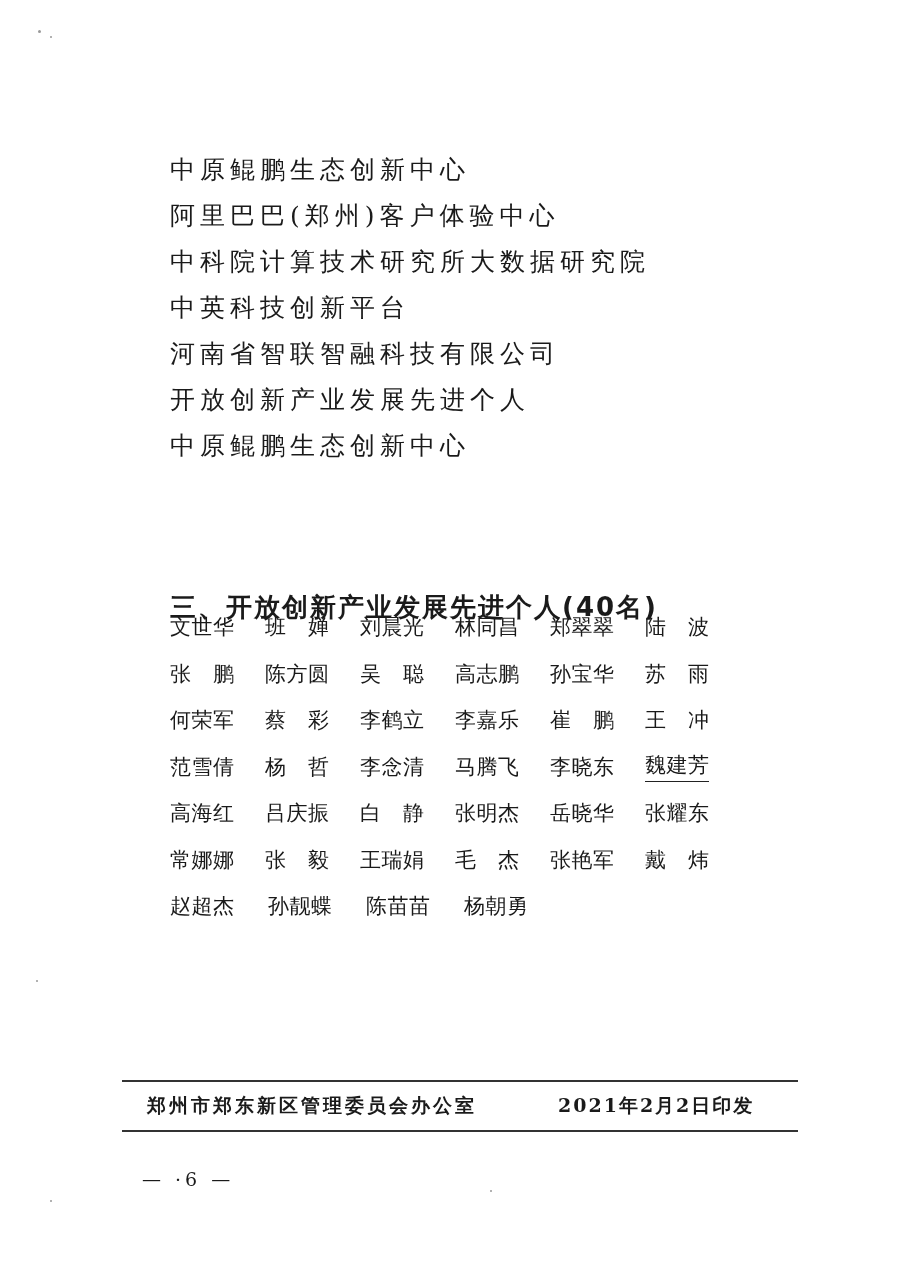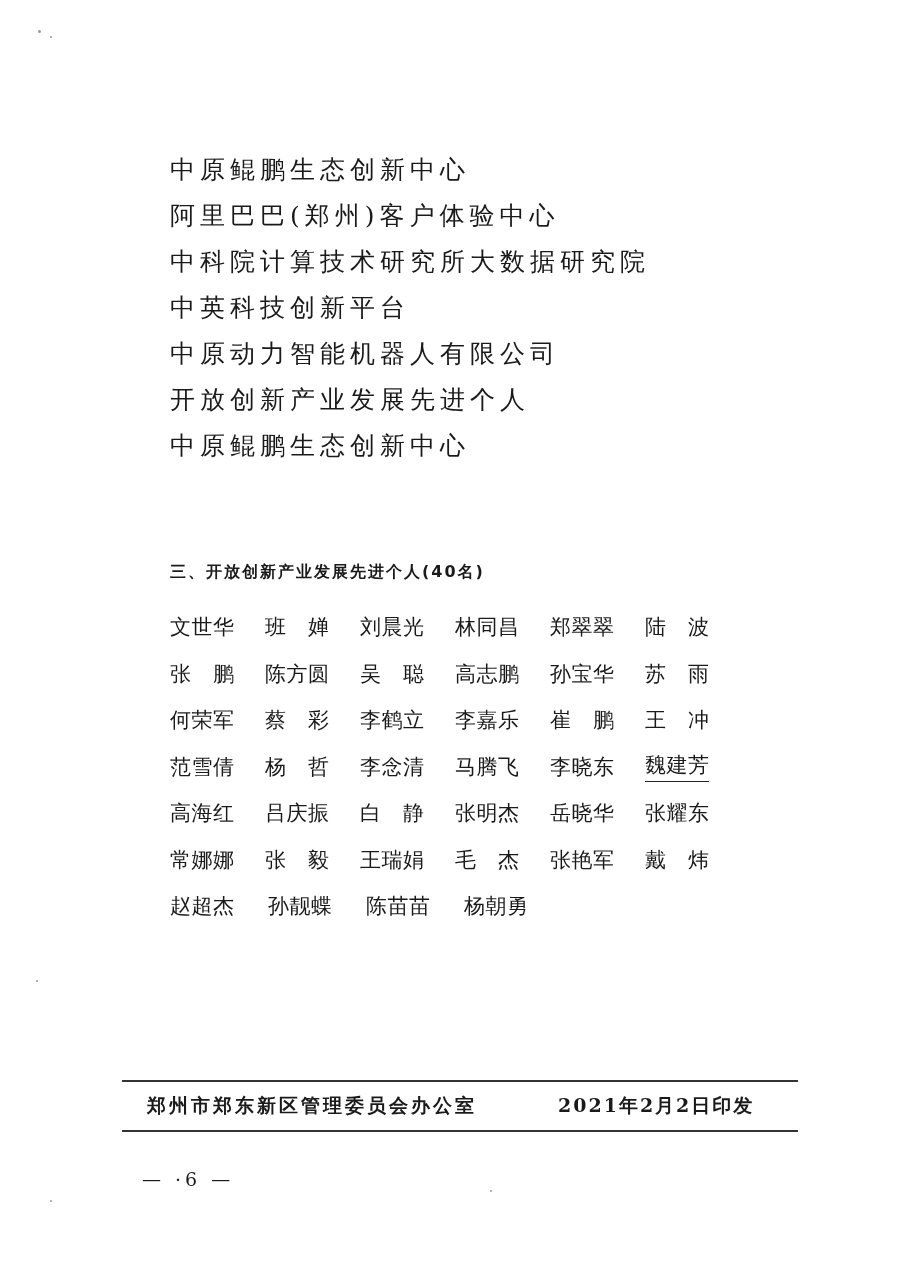"中原动力智能机器人有限公司" div.org-item { text: 中原动力智能机器人 -> 河南省智联智融科技 }
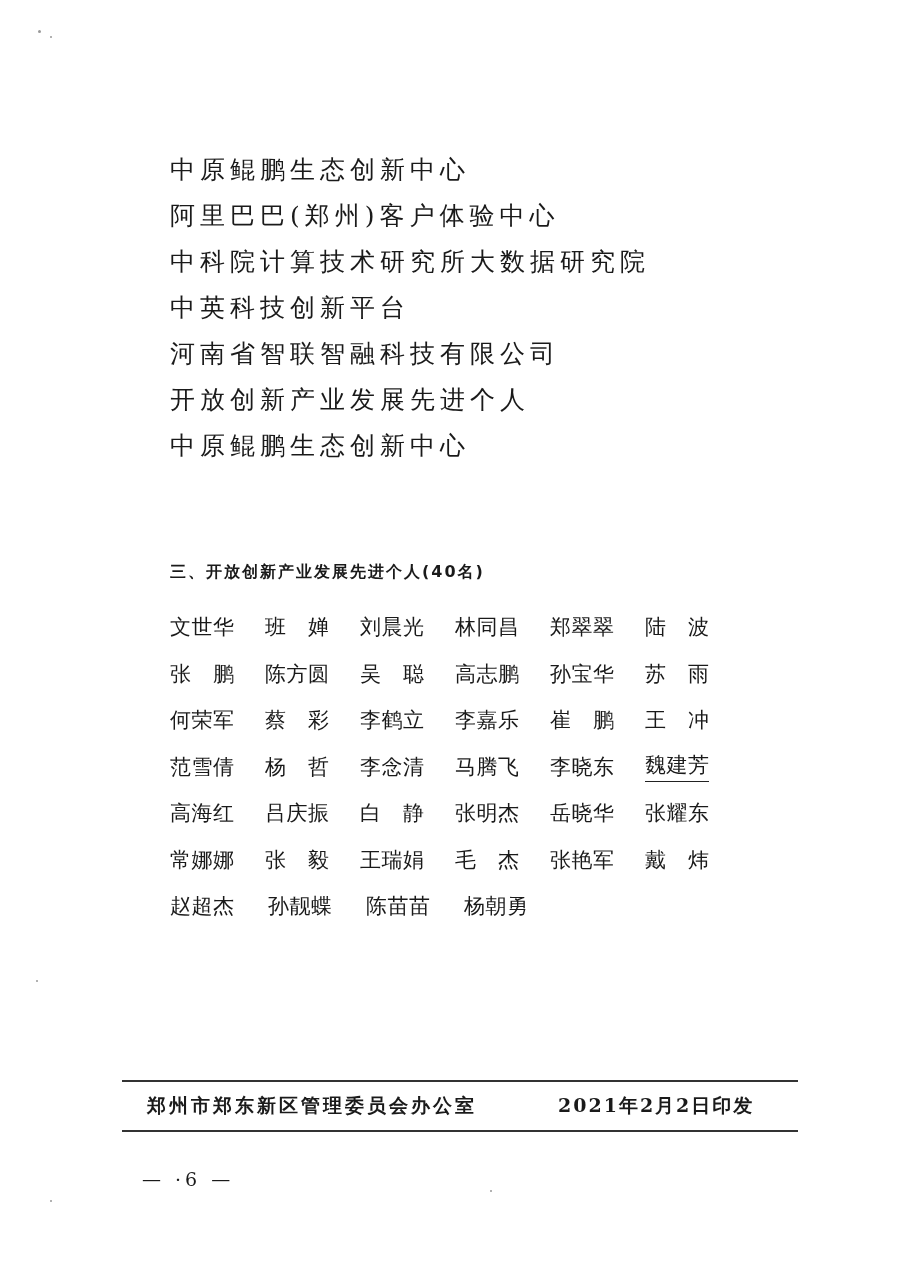"三、开放创新产业发展先进个人(40名)" .section-title { font-size: 16px -> 26px; top: 562px -> 590px }
